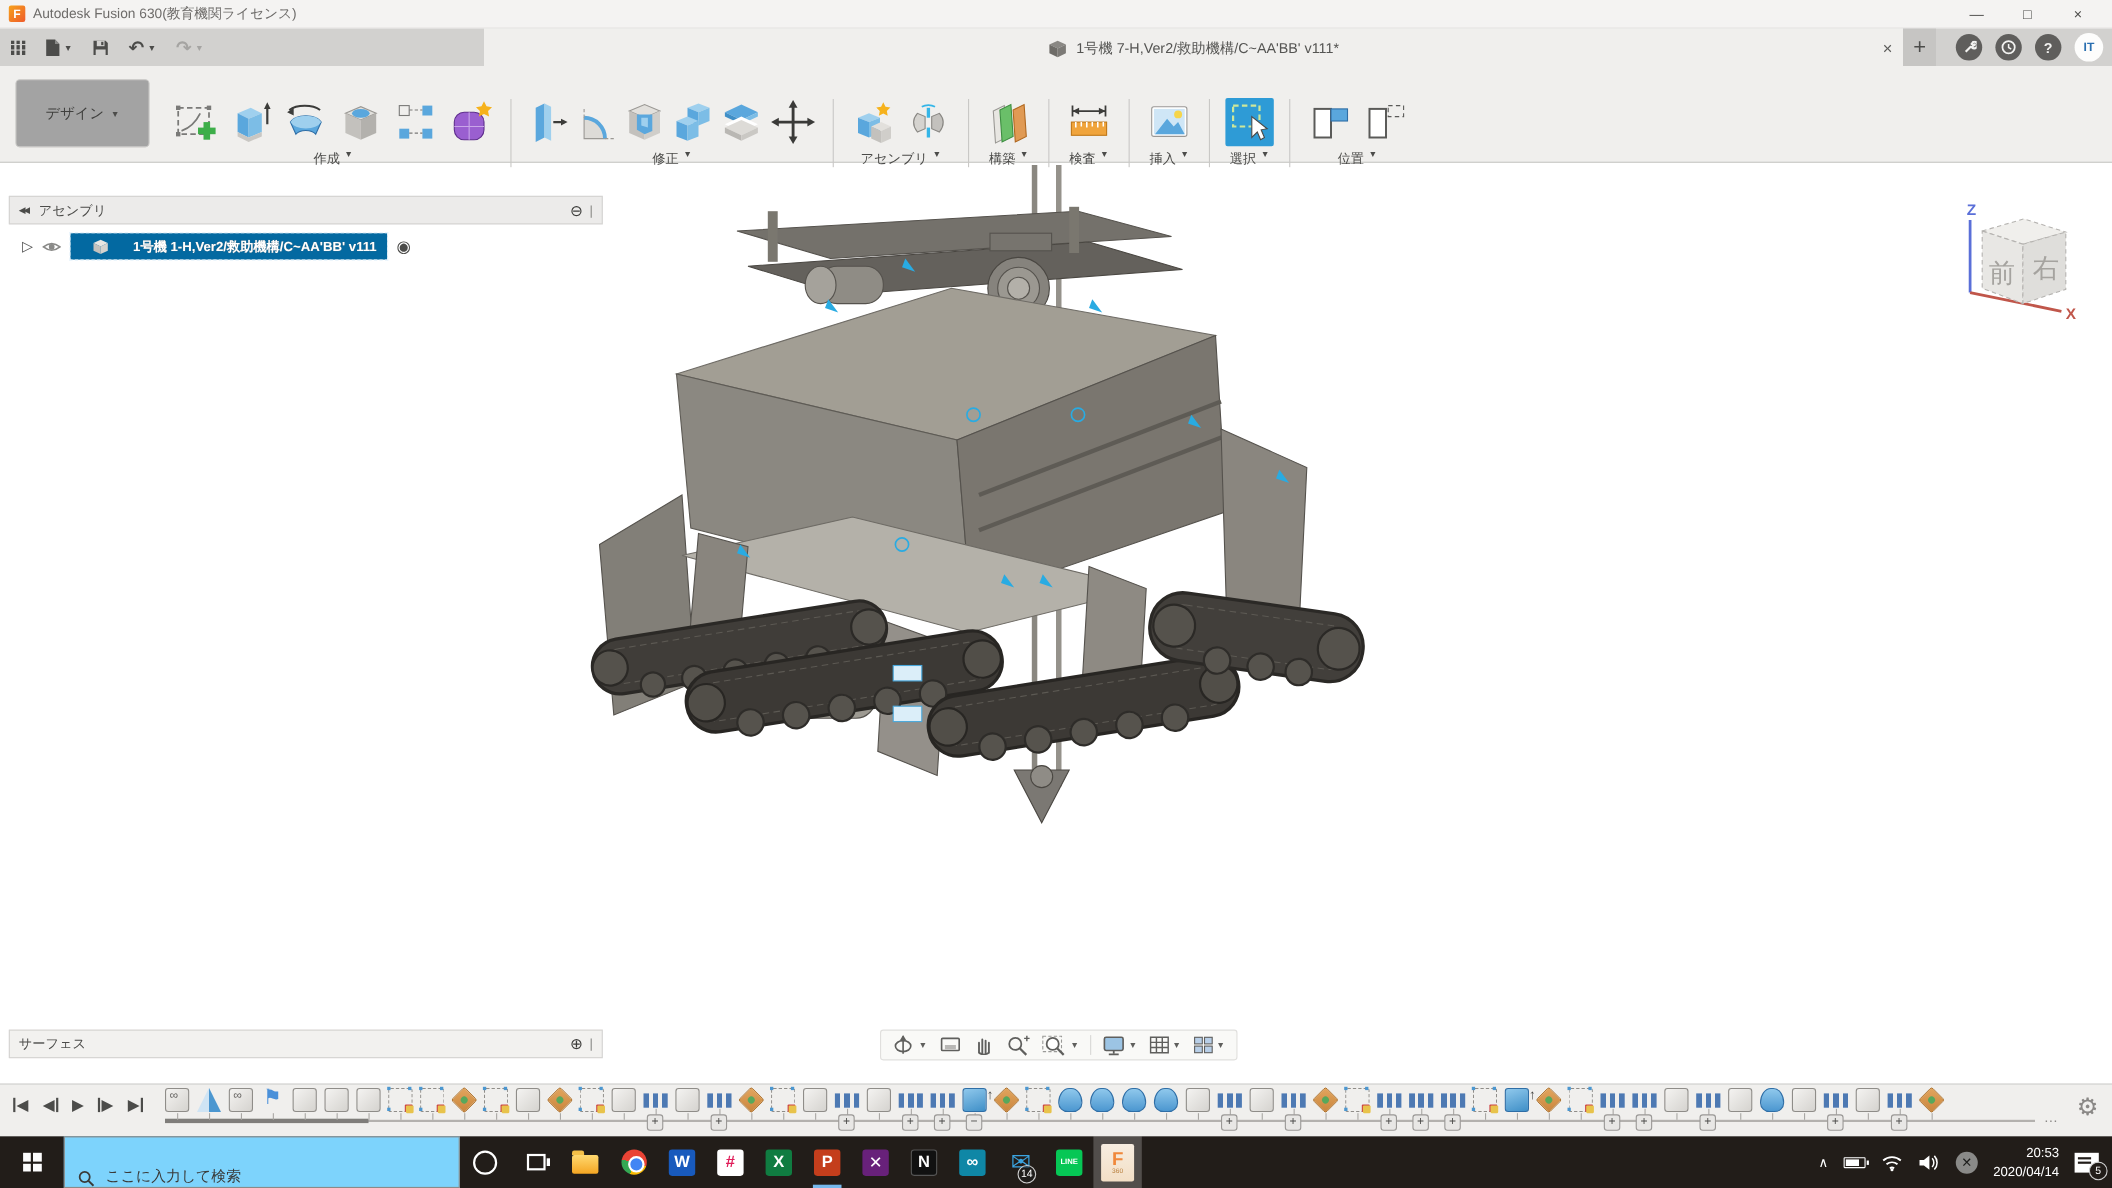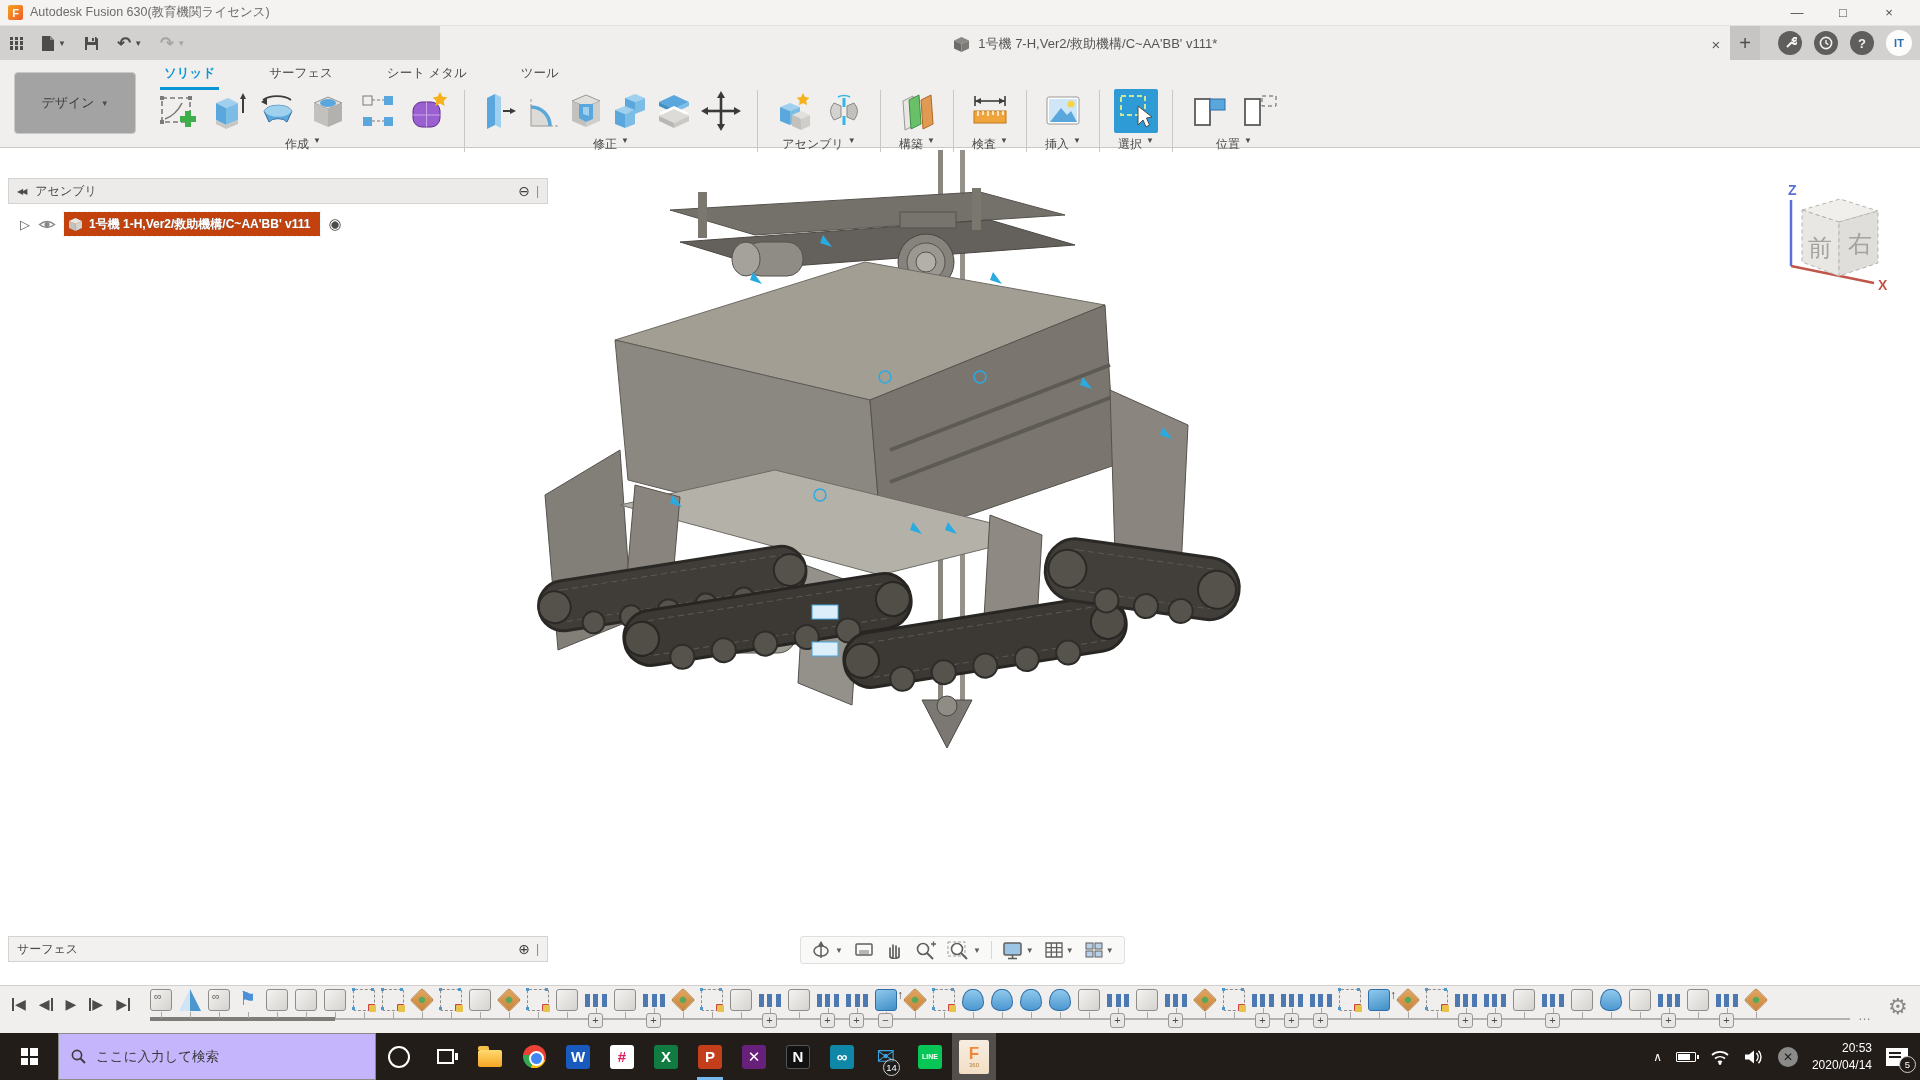"ソリッド" div.rtabs { html: <div> <span>ソリッド</span> <span>サーフェス</span> <span>シート メタル</span> <span>ツール</span> </div> -> none }
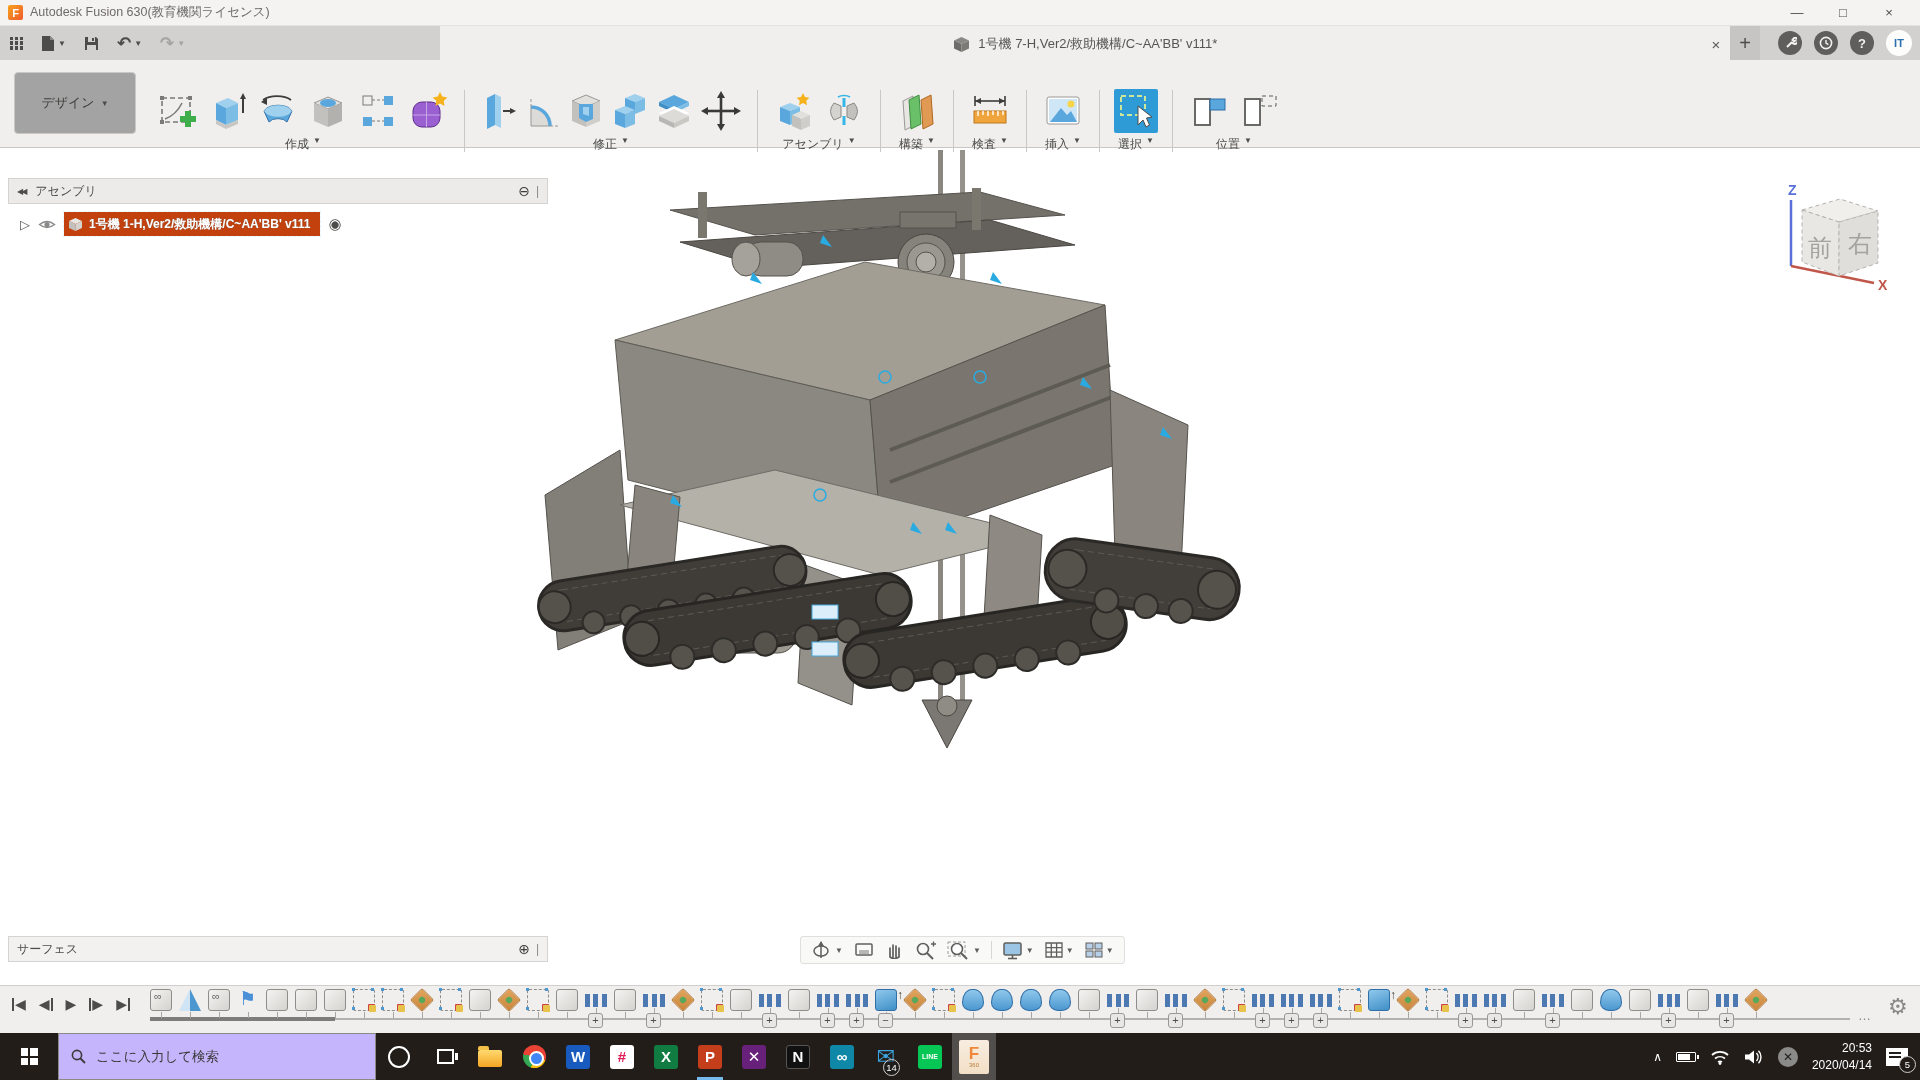"1号機 1-H,Ver2/救助機構/C~AA'BB' v111" .chip { background: #c2410c -> #0369a1; gap: 6px -> 22px; padding: 2px 10px 2px 4px -> 2px 10px 2px 20px }
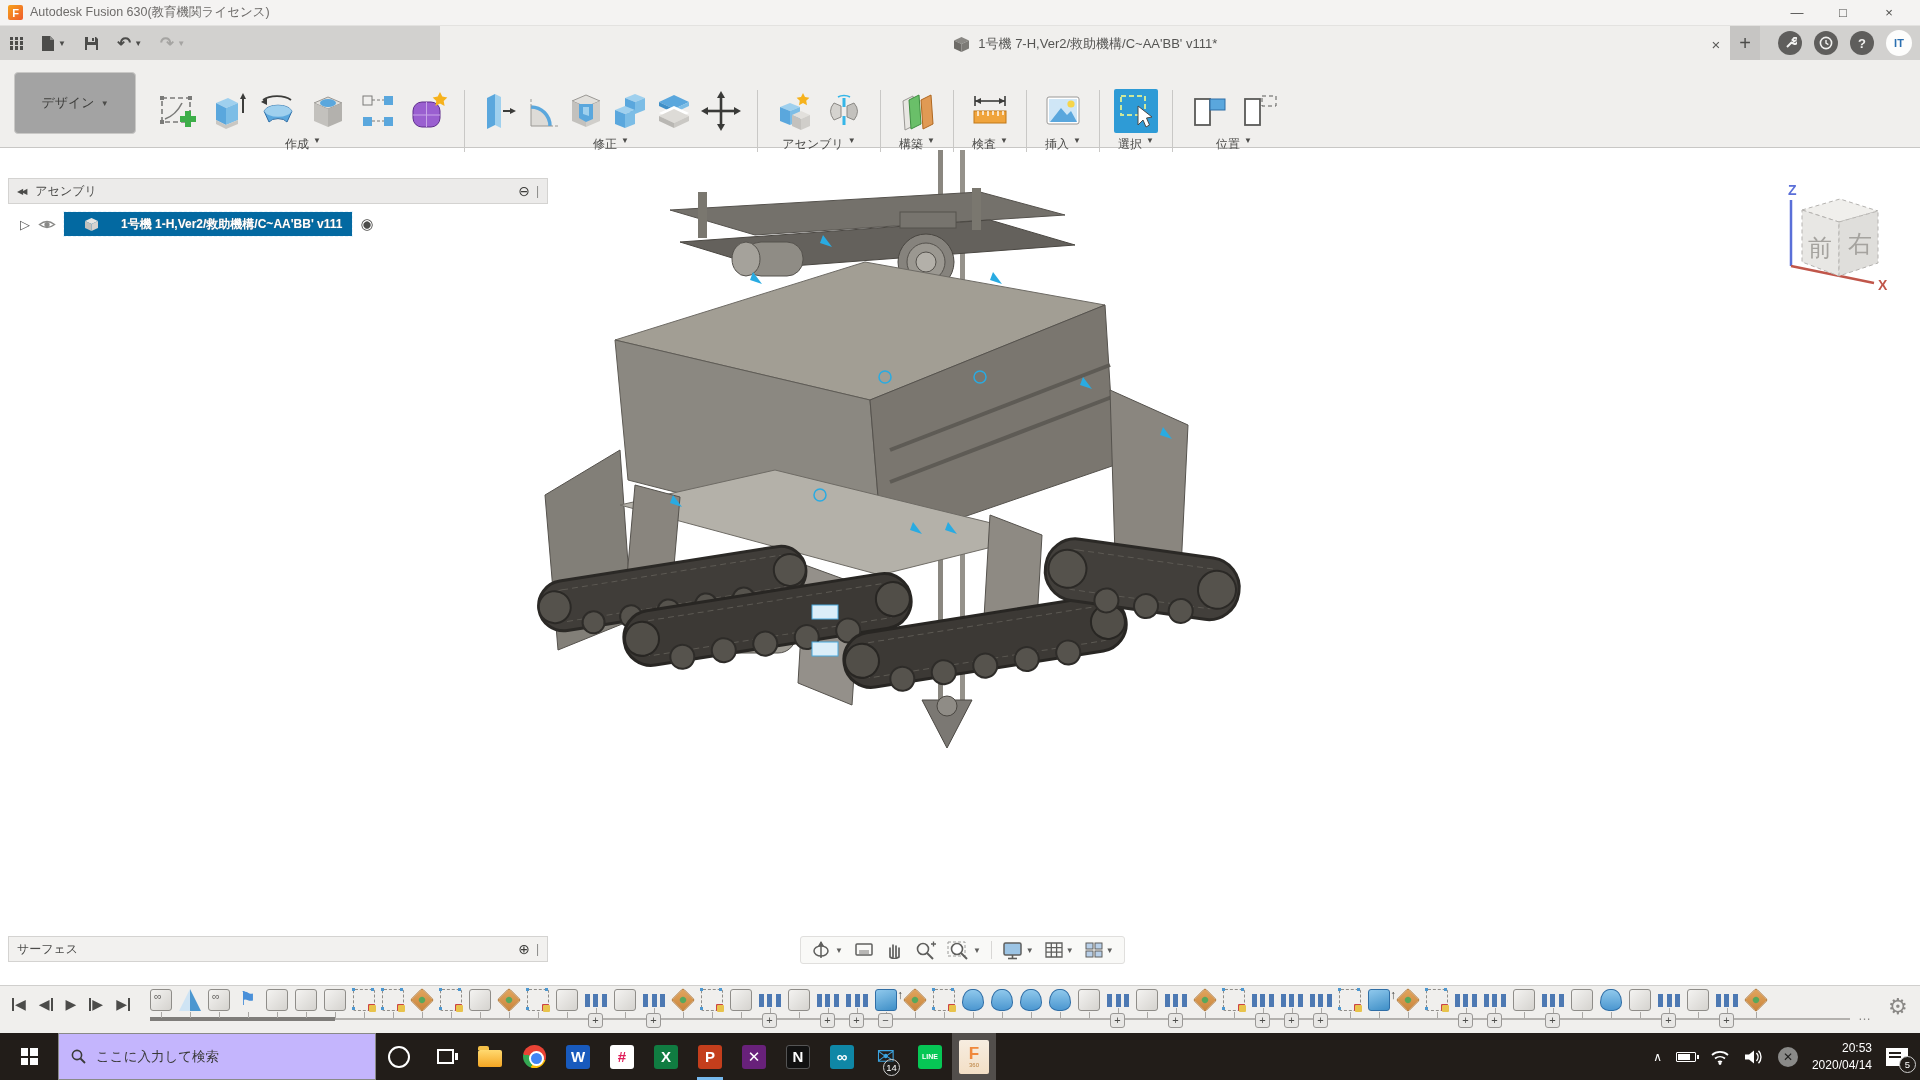"ここに入力して検索" #searchbox { align-items: center -> flex-end; background: #c4b5fd -> #7dd3fc; width: 318px -> 360px }
